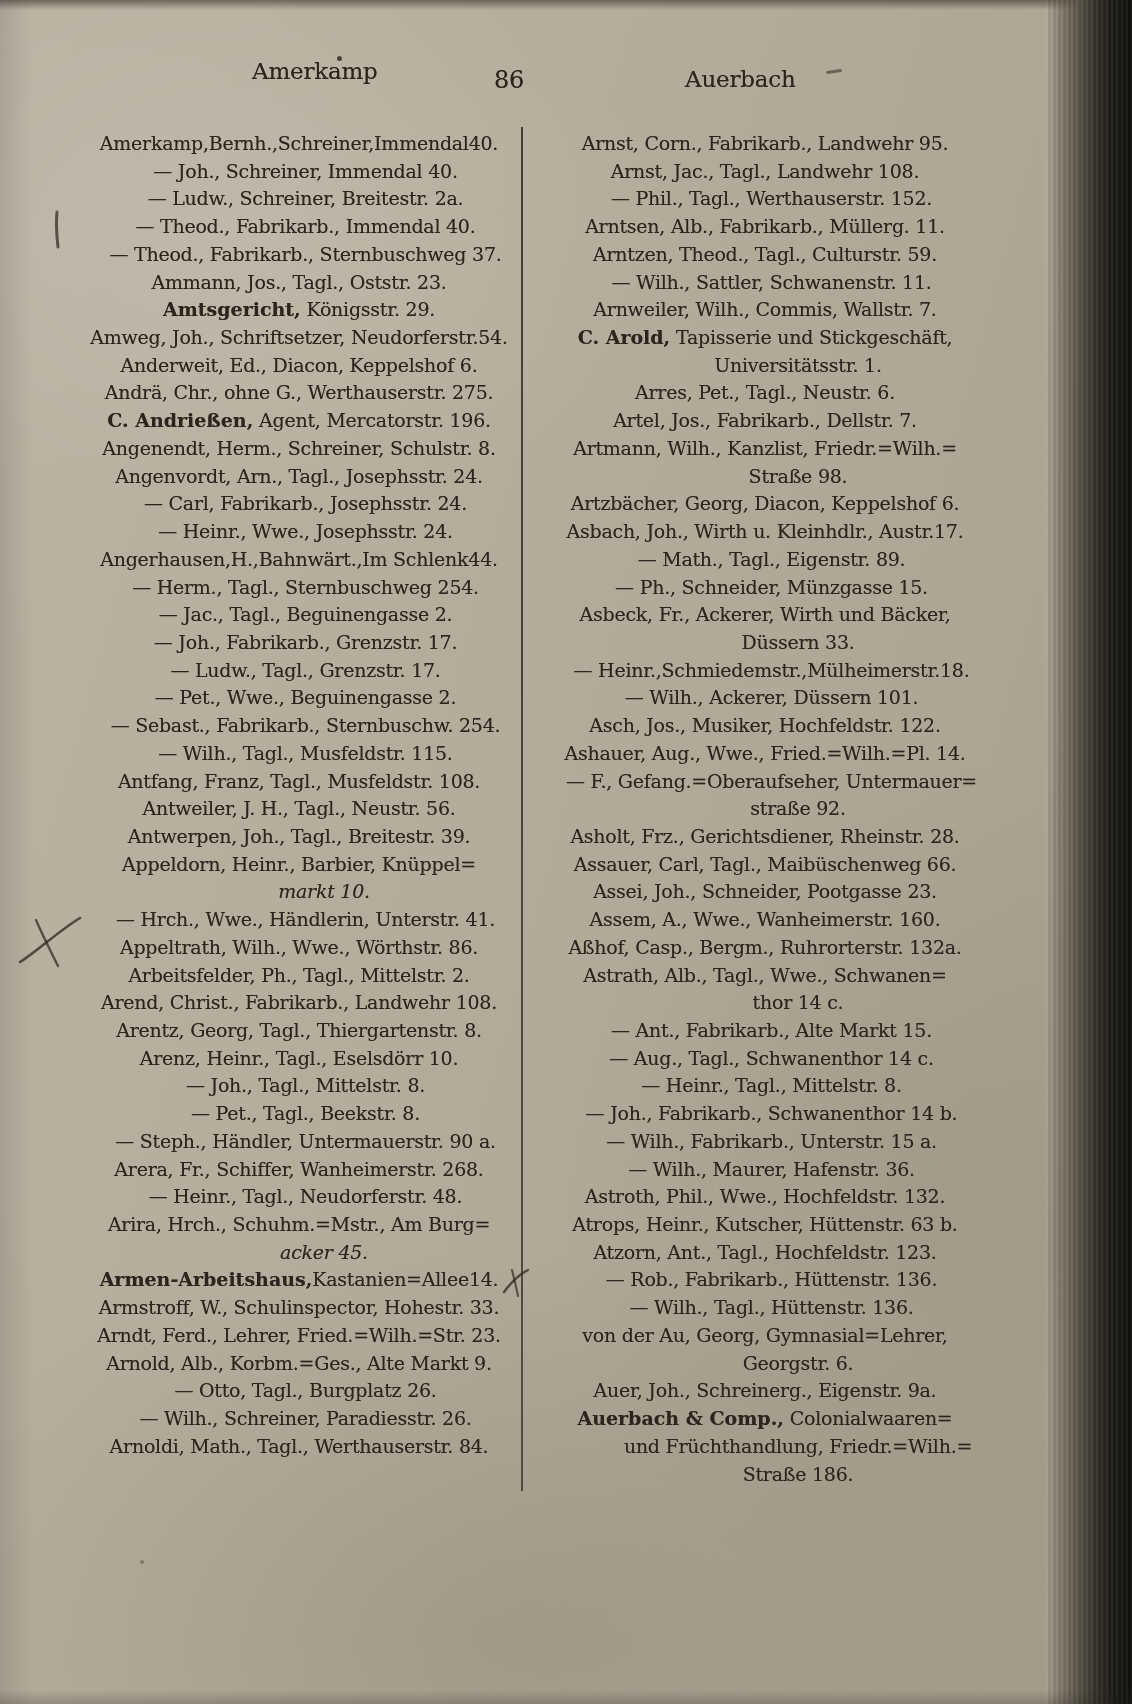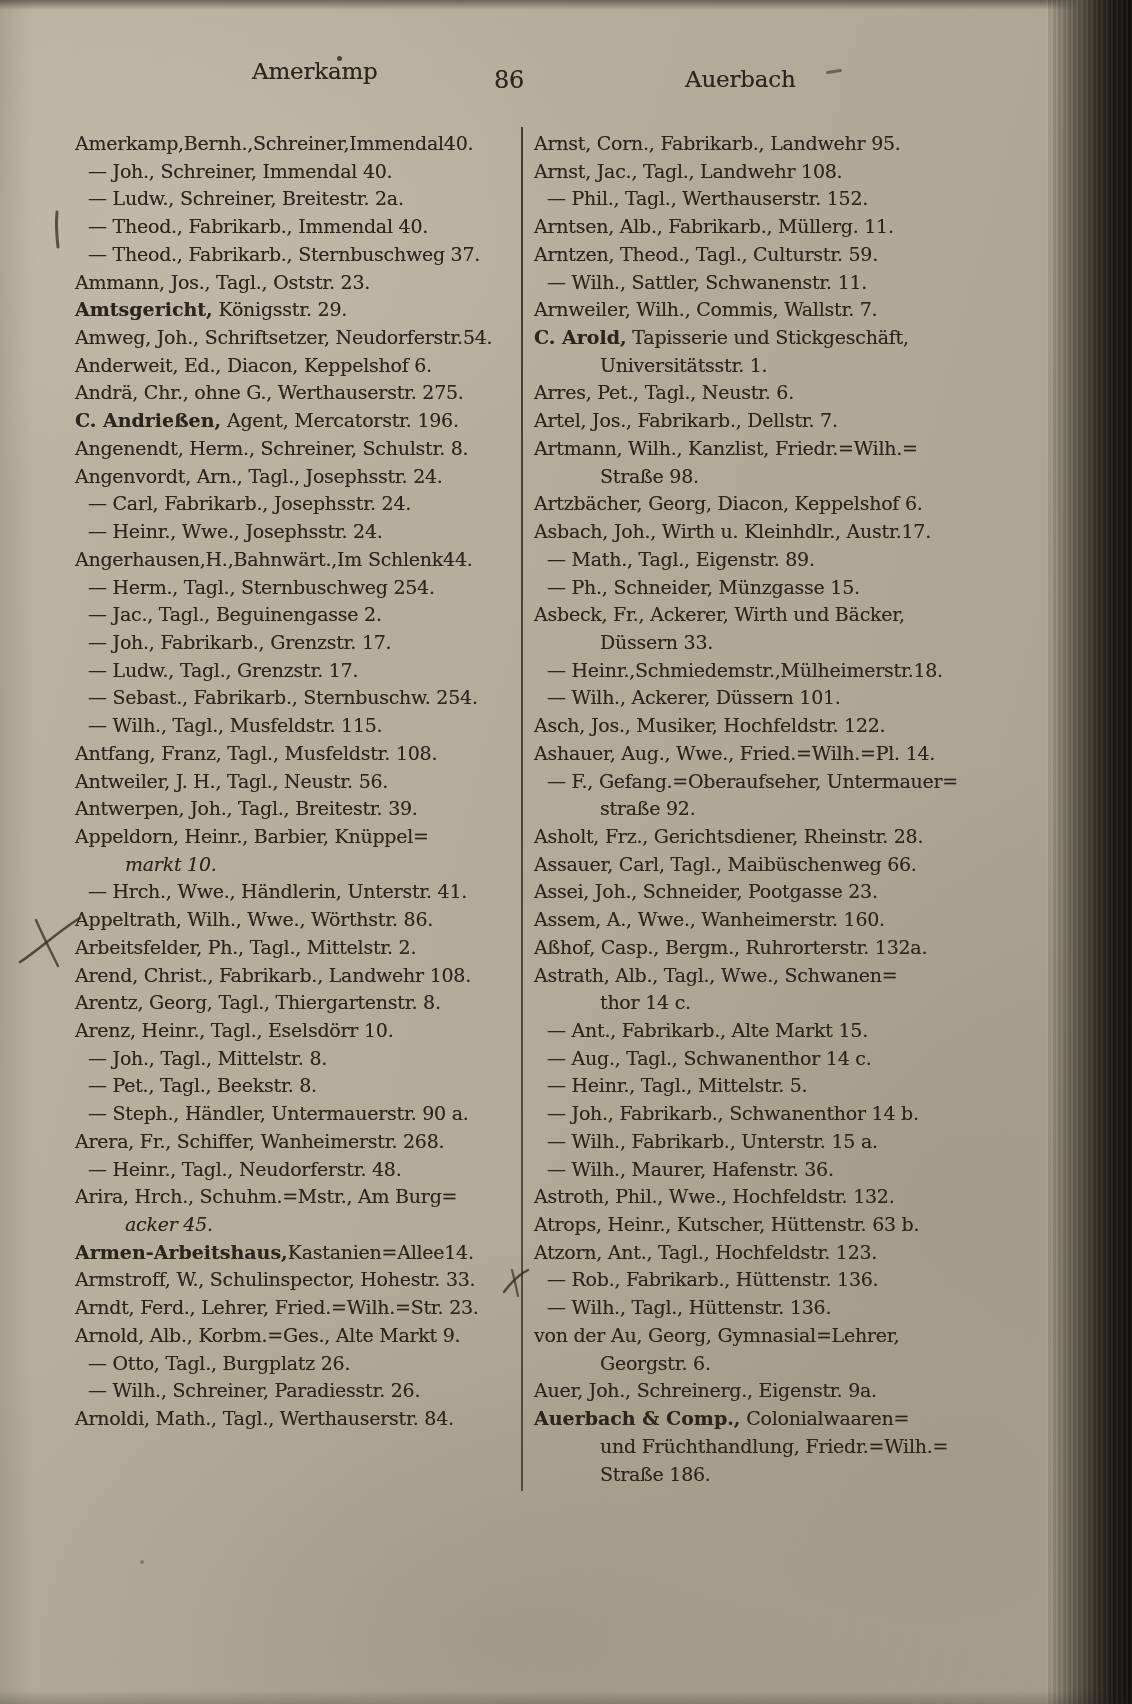"Amerkamp,Bernh.,Schreiner,Immendal40." .col { text-align: none -> center }
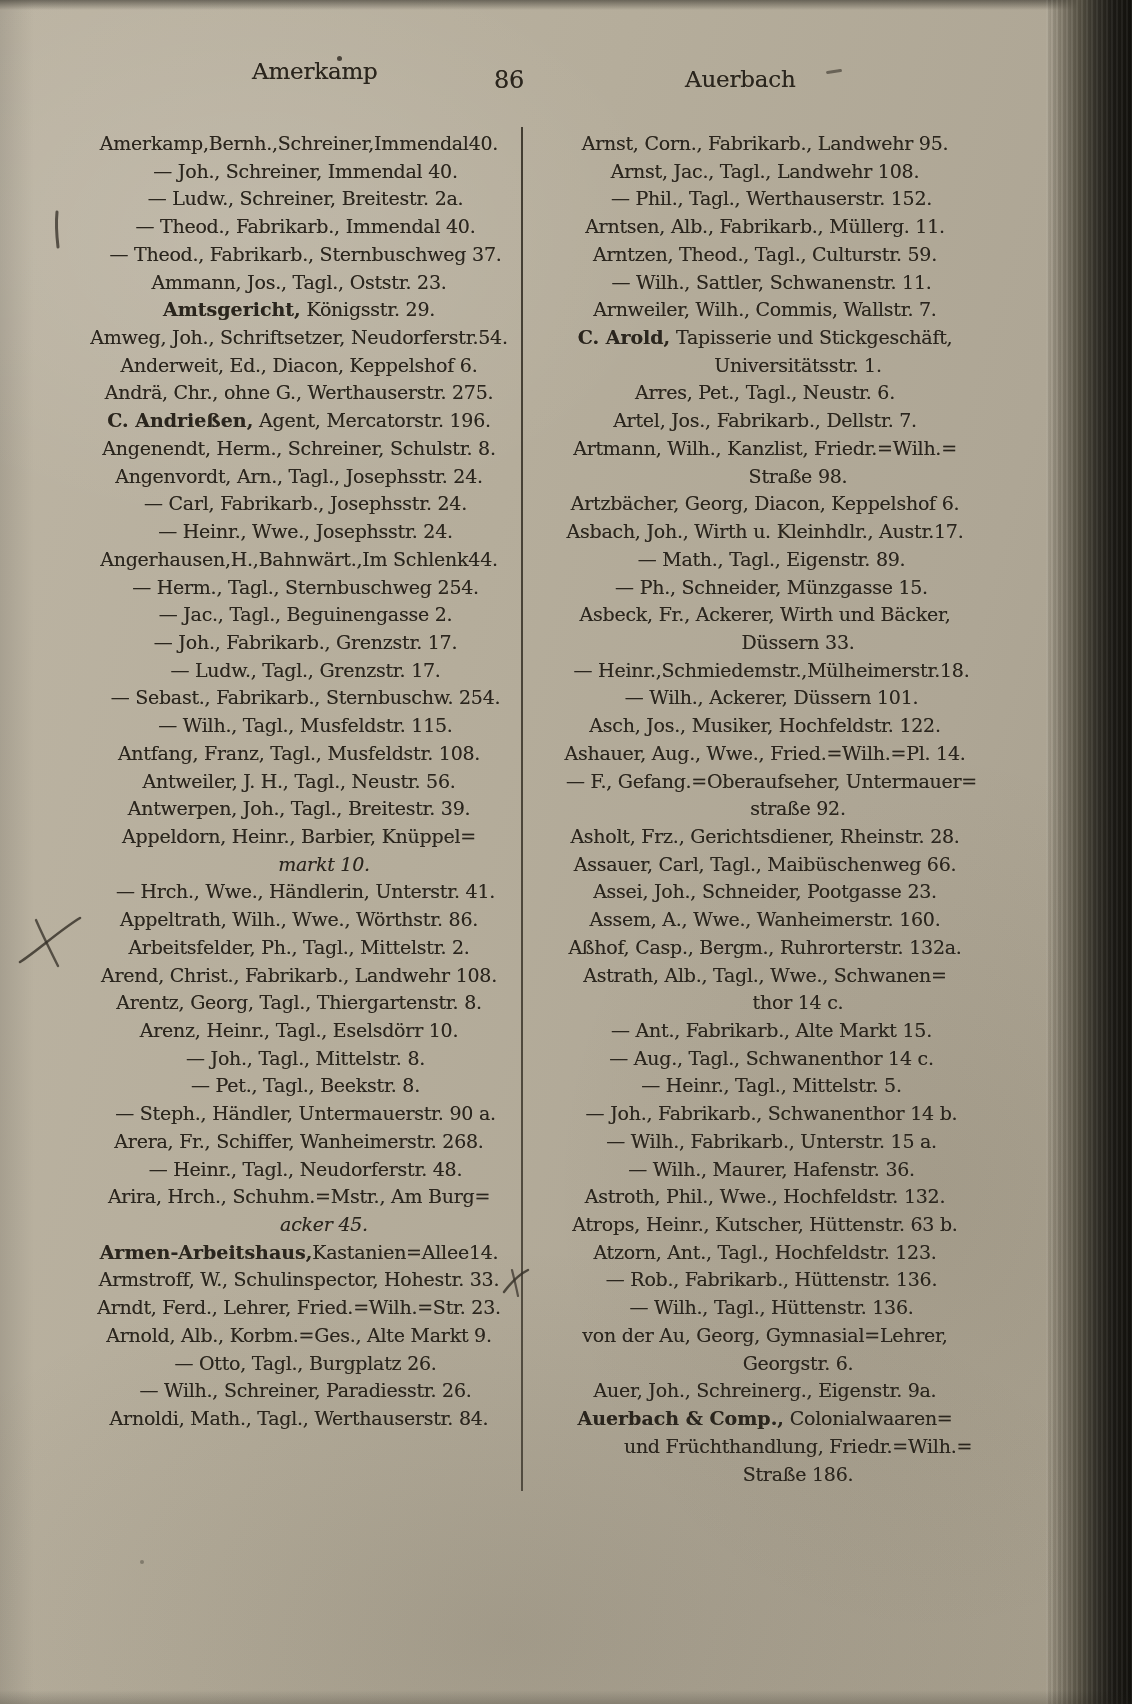"— Pet., Wwe., Beguinengasse 2." div.entry { html: none -> <div> <div>— Pet., Wwe., Beguinengasse 2.</div> </div> }
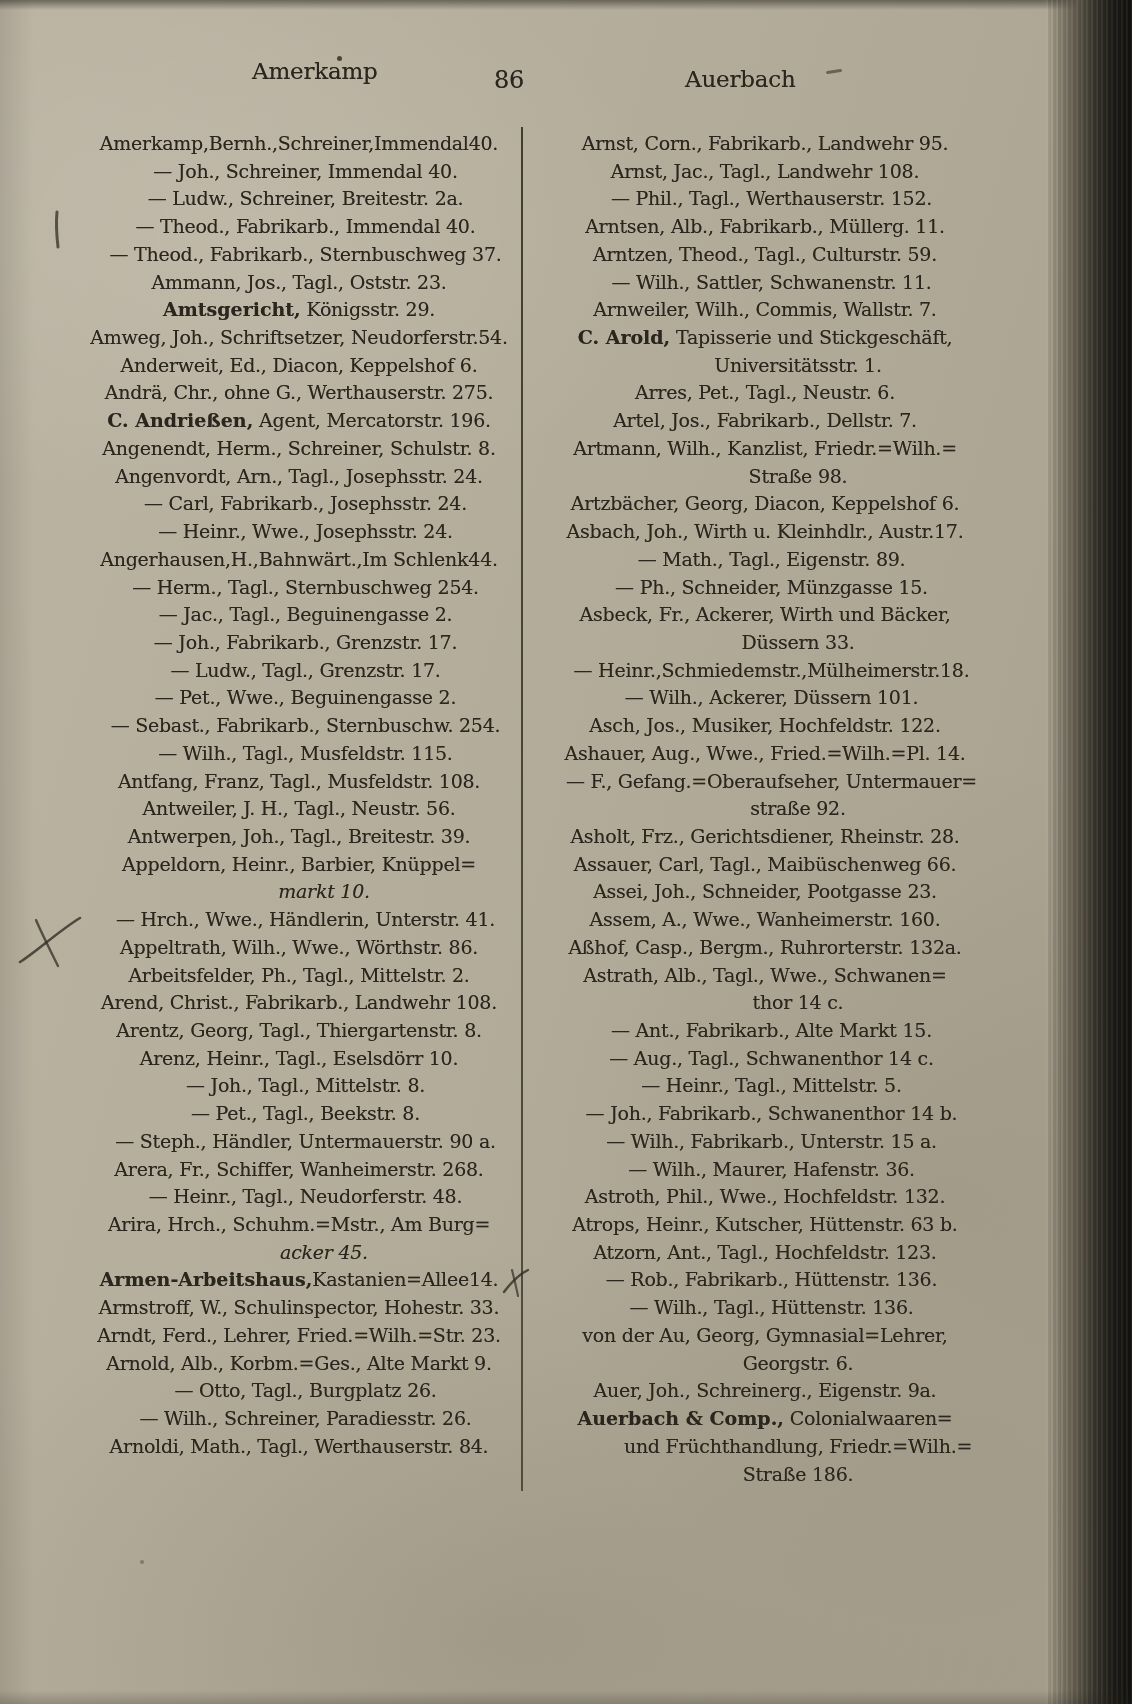"— Heinr., Tagl., Mittelstr. 5." div.line { text: 5 -> 8 }
